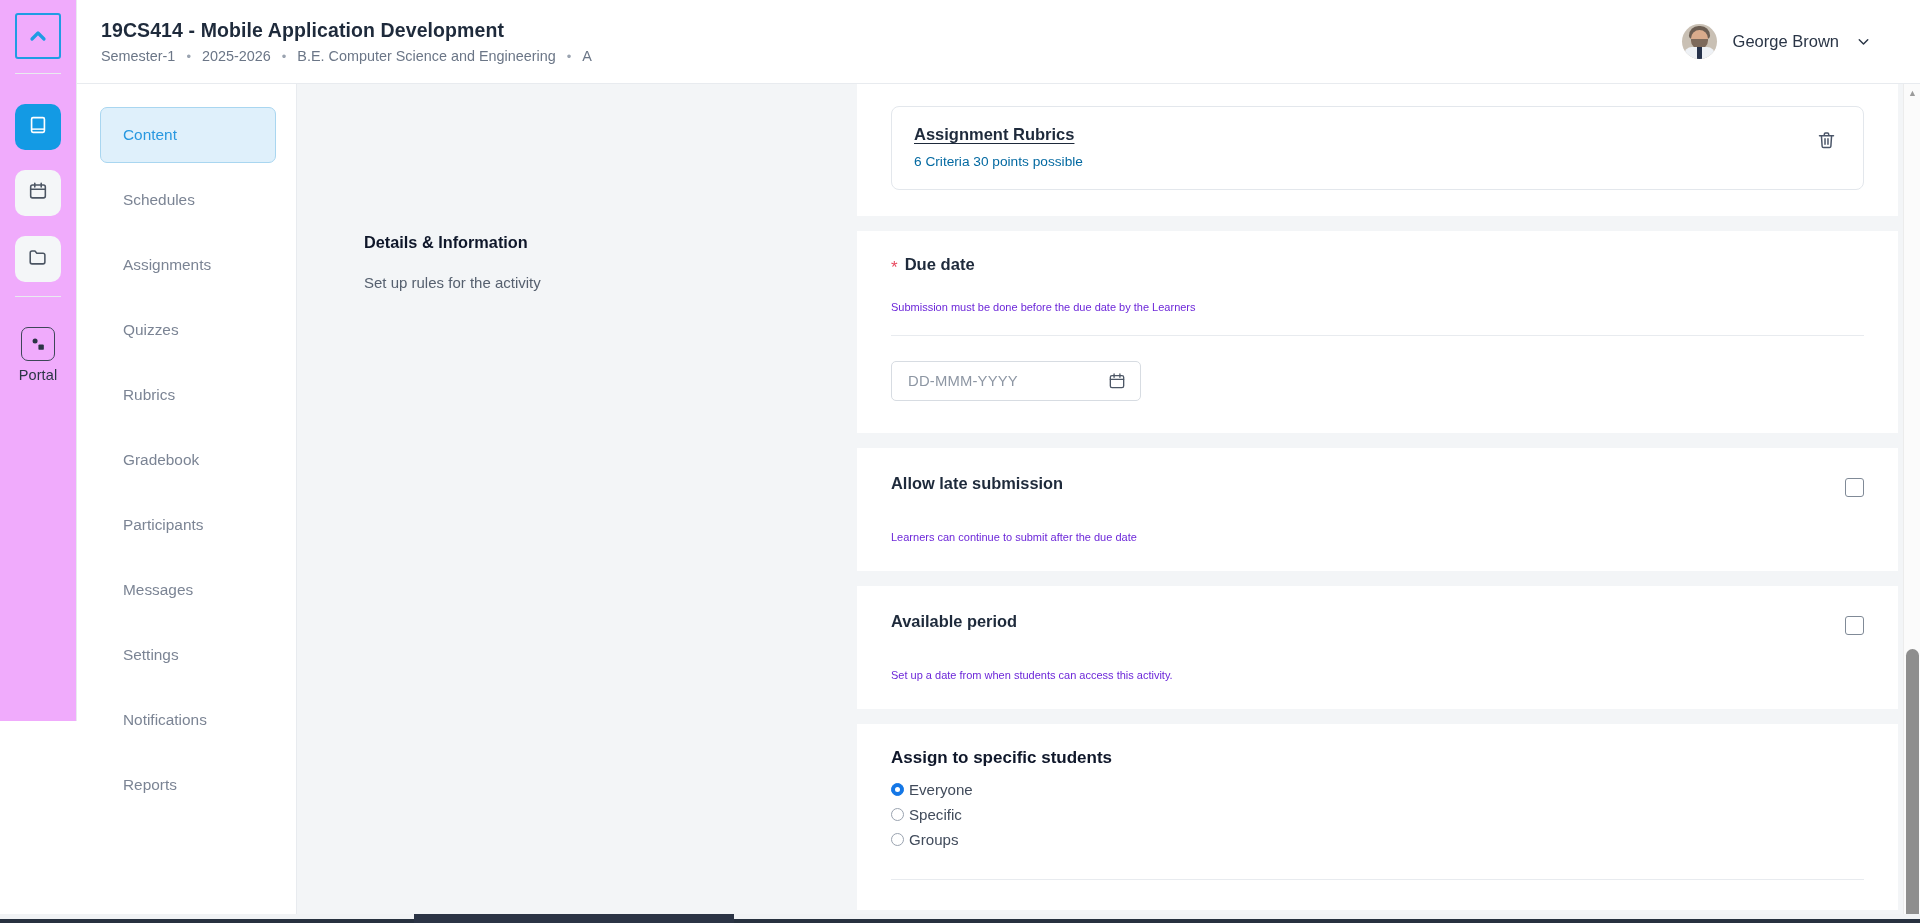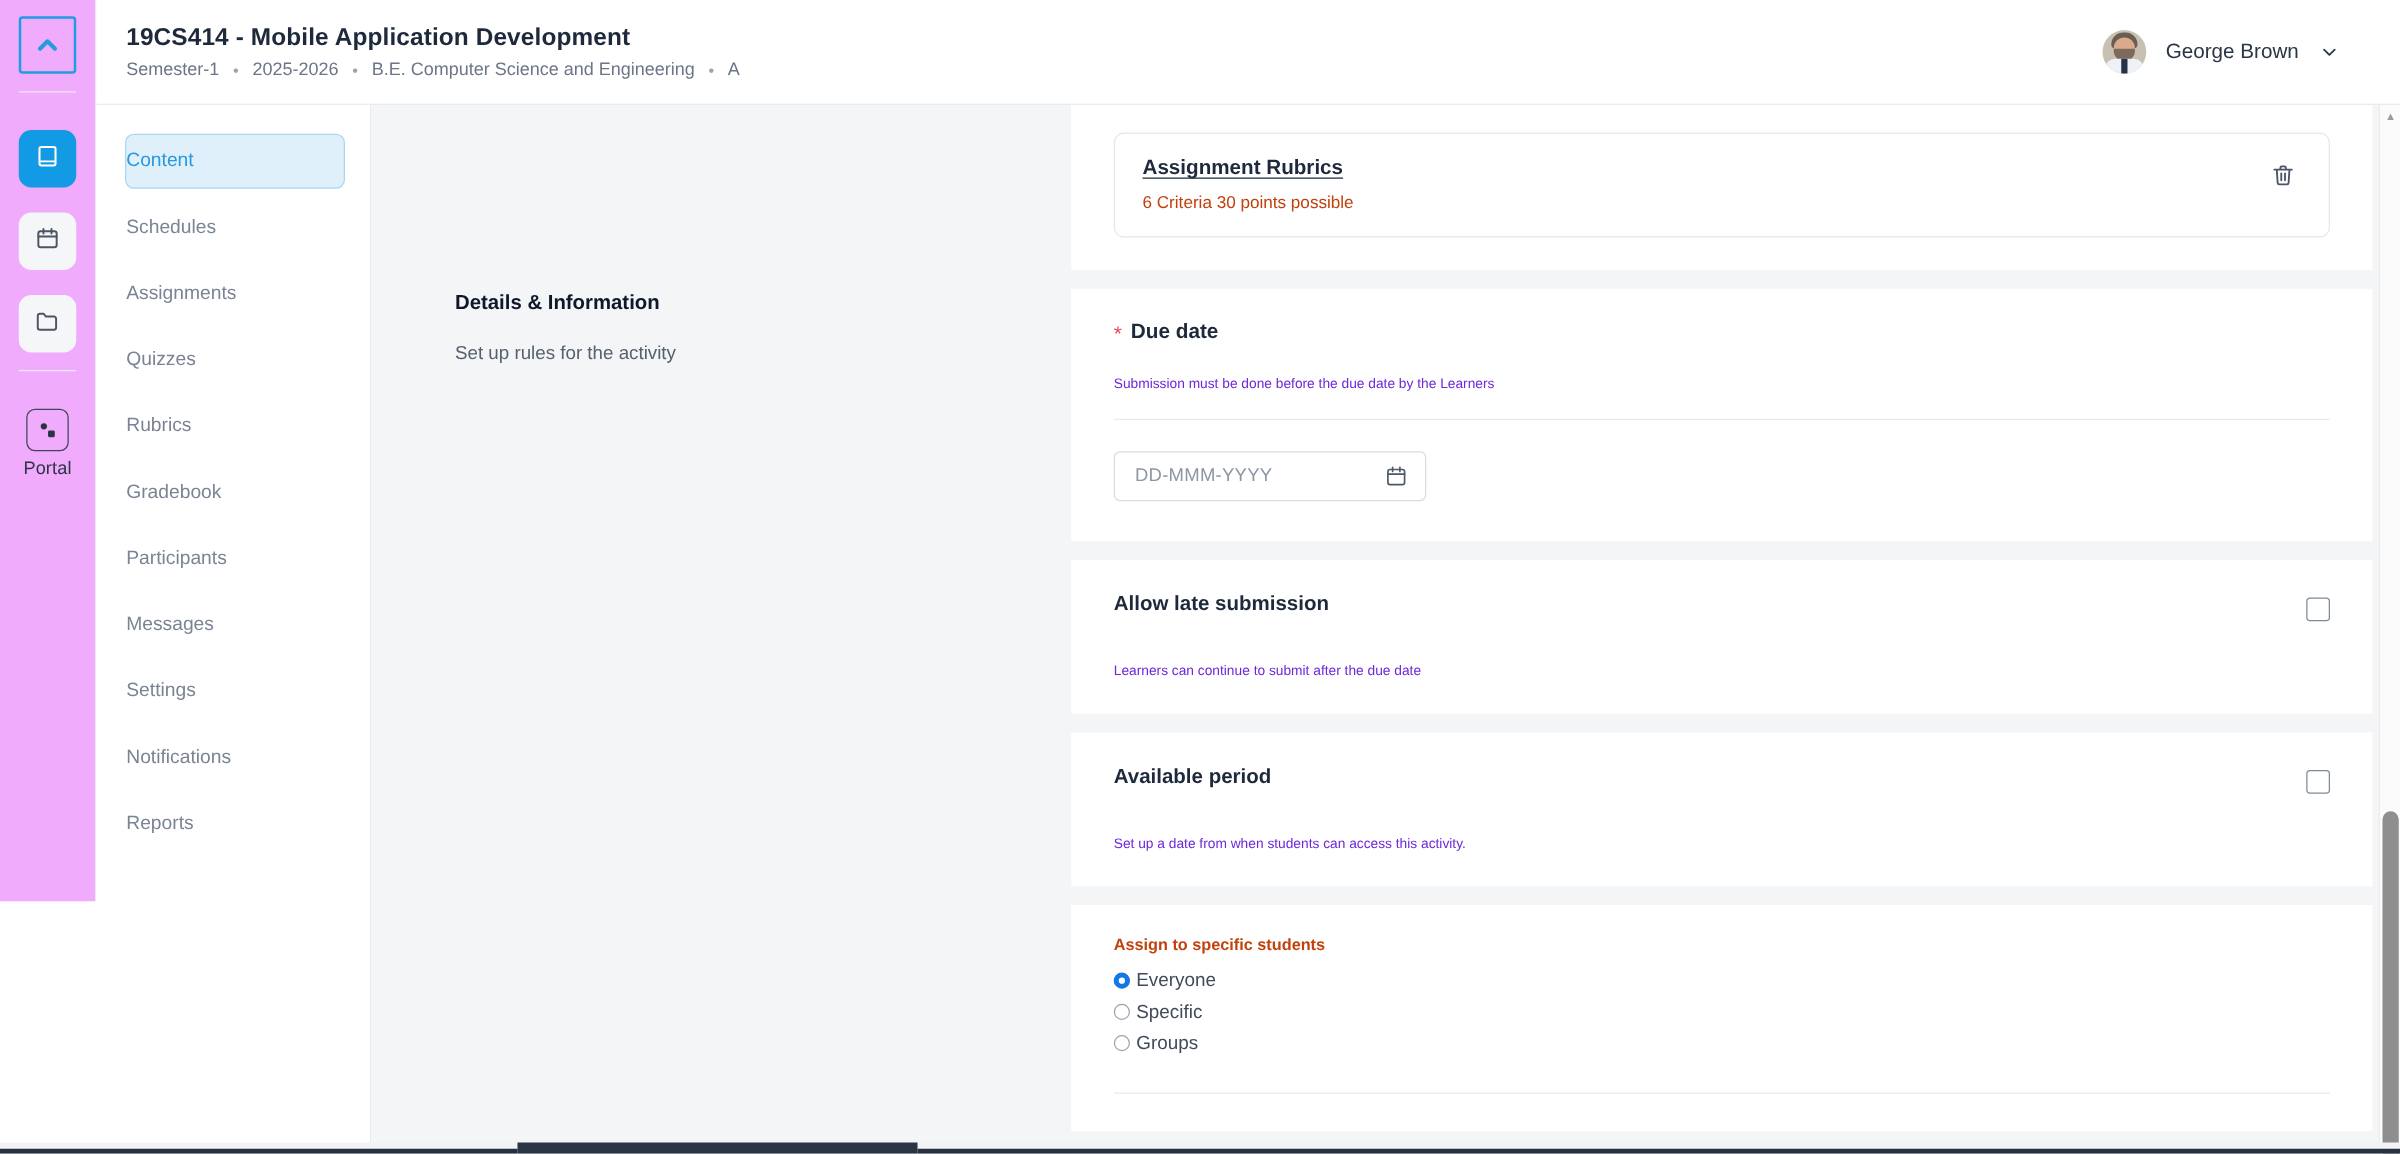"Content" .nav-item { height: 44px -> 56px; padding-left: none -> 22px }
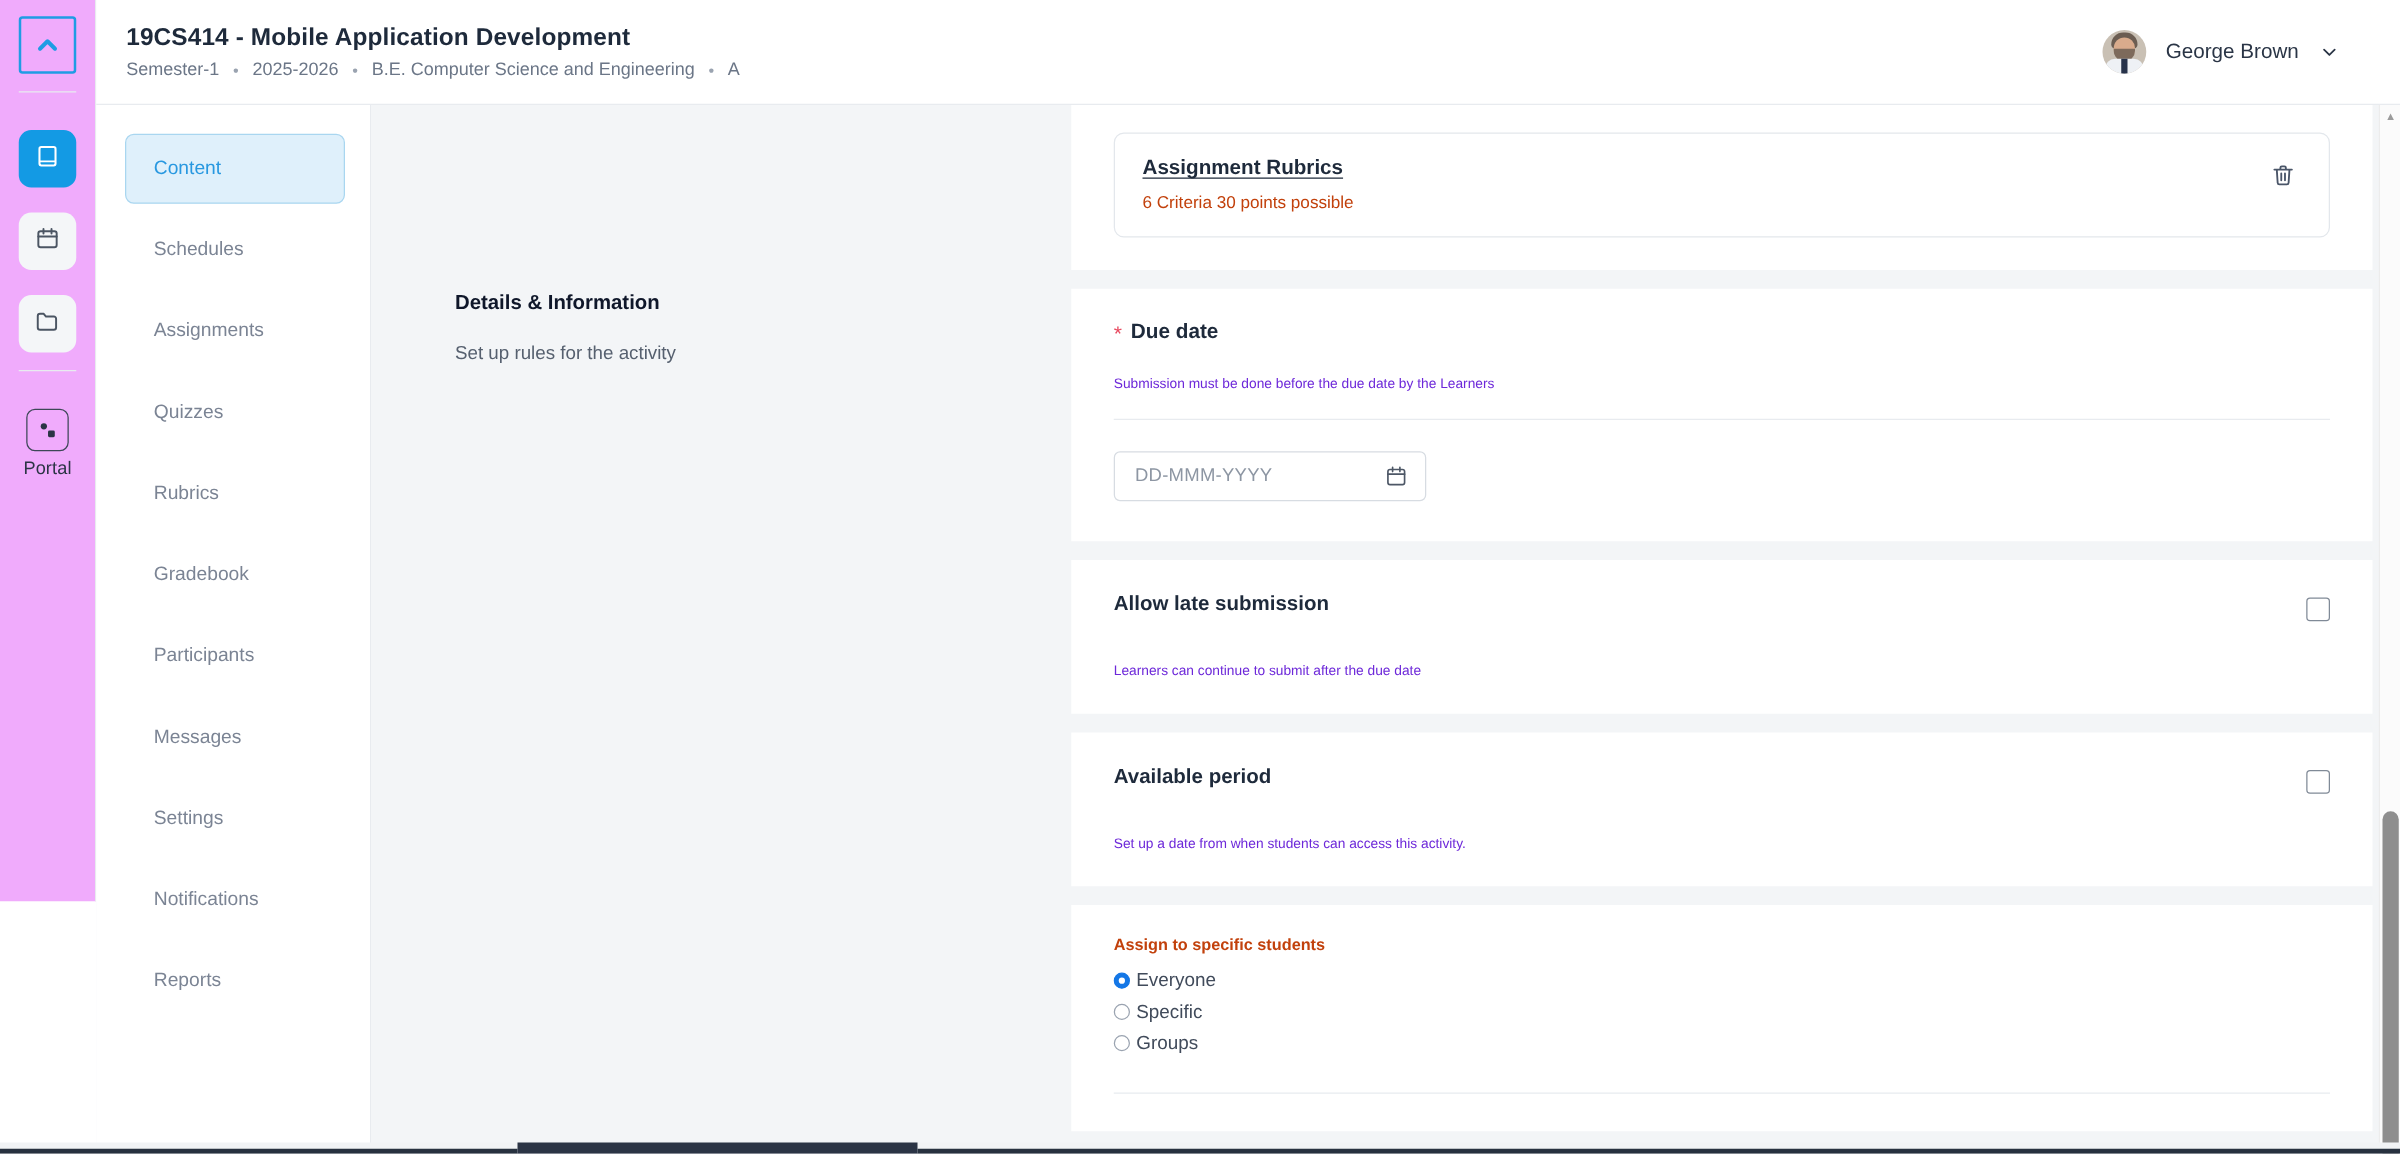"6 Criteria 30 points possible" .rubric-meta { color: #c2410c -> #0369a1 }
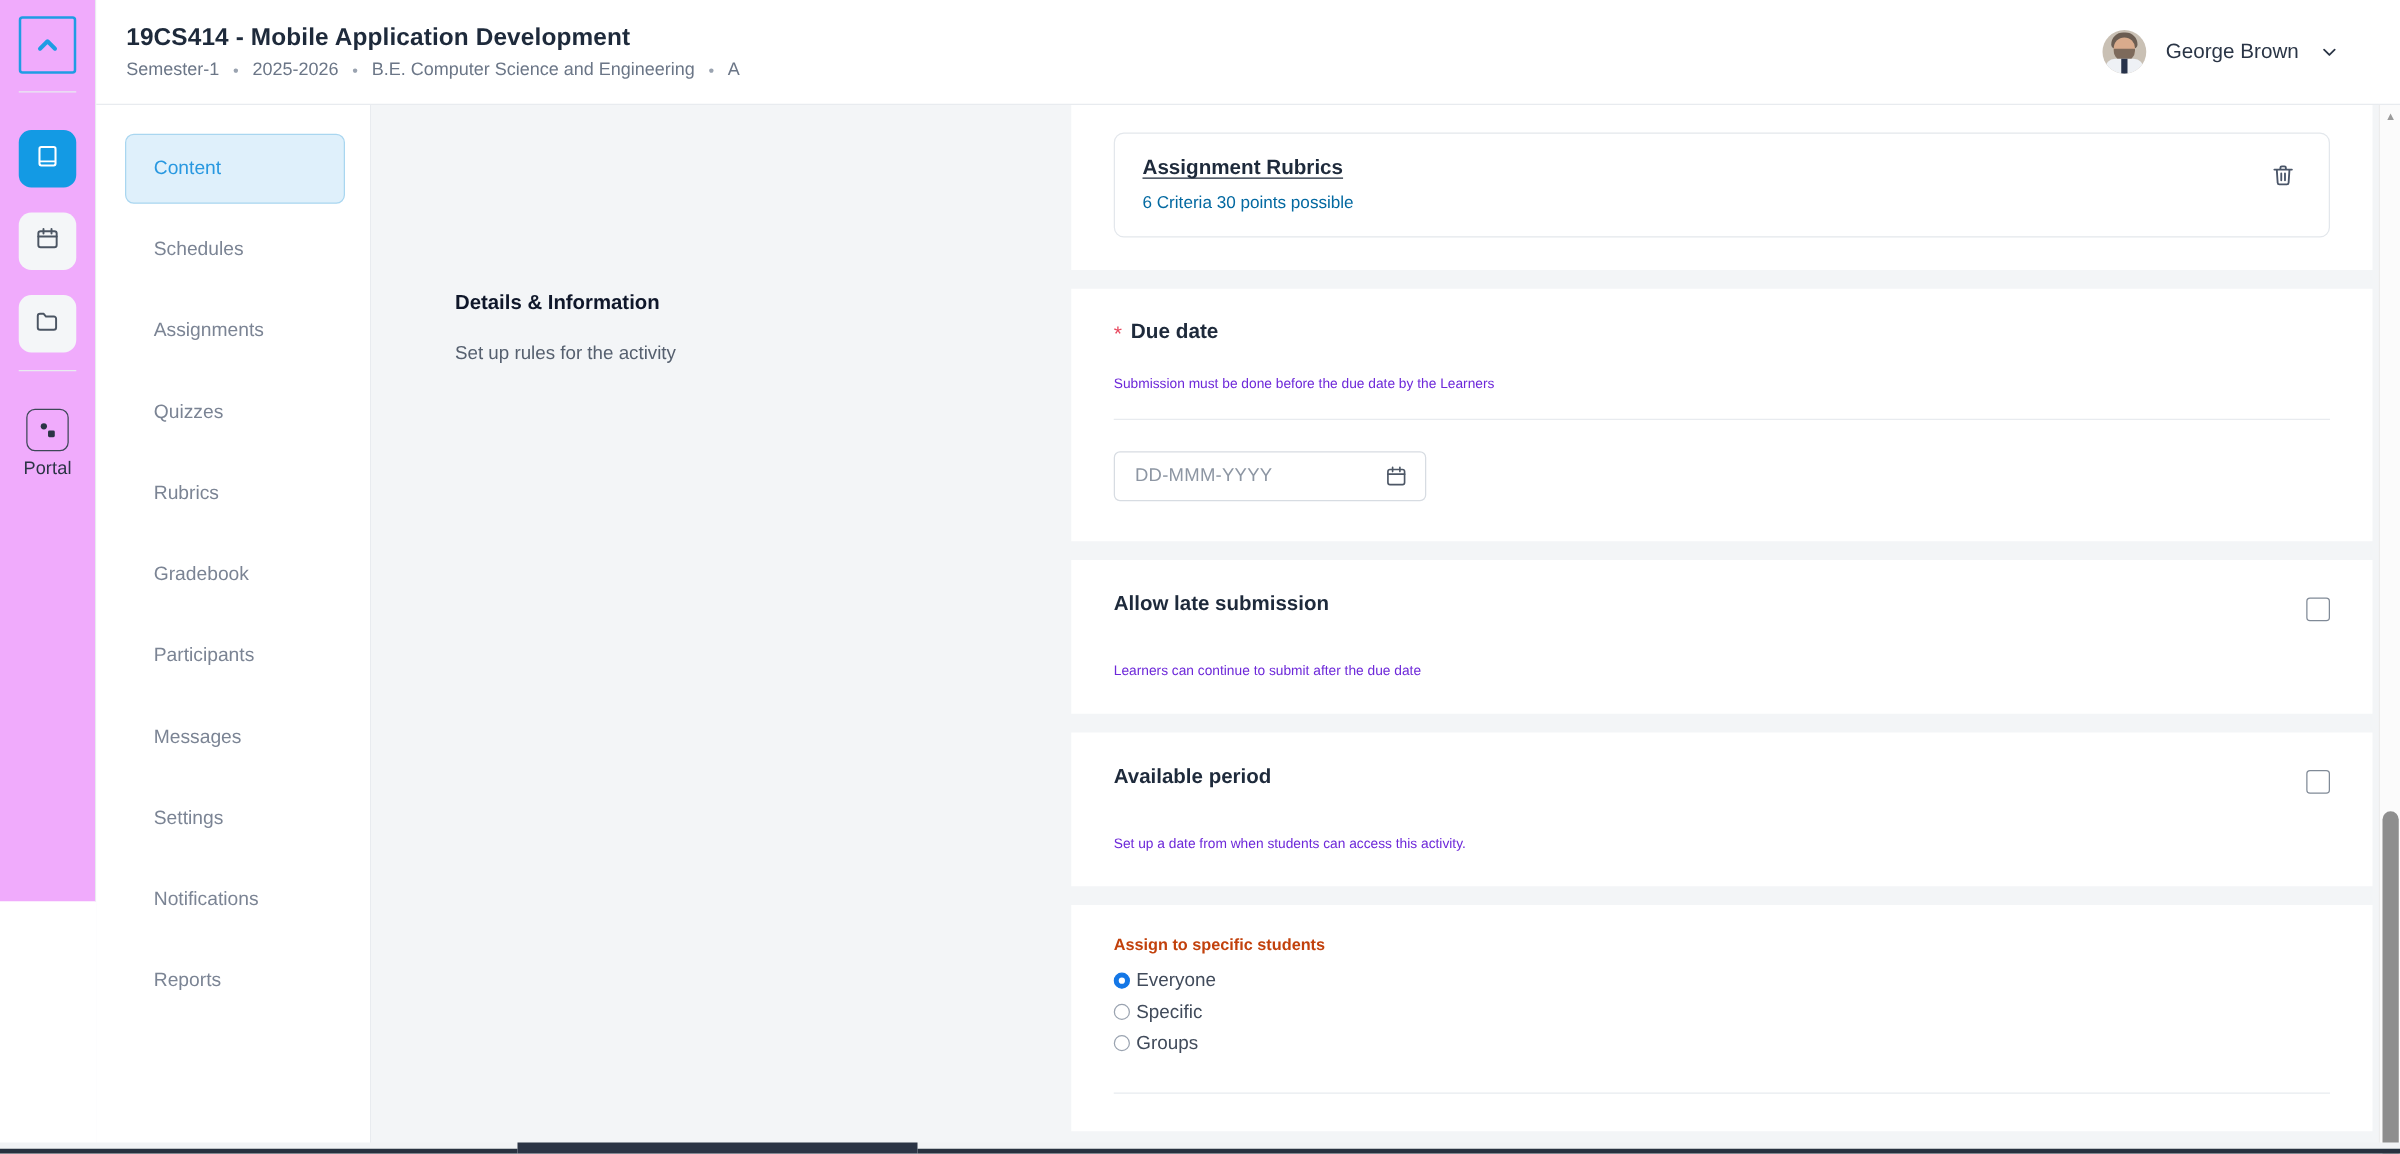"Assign to specific students" .radio-title { color: #c2410c -> #0f172a; font-size: 13px -> 17px }
